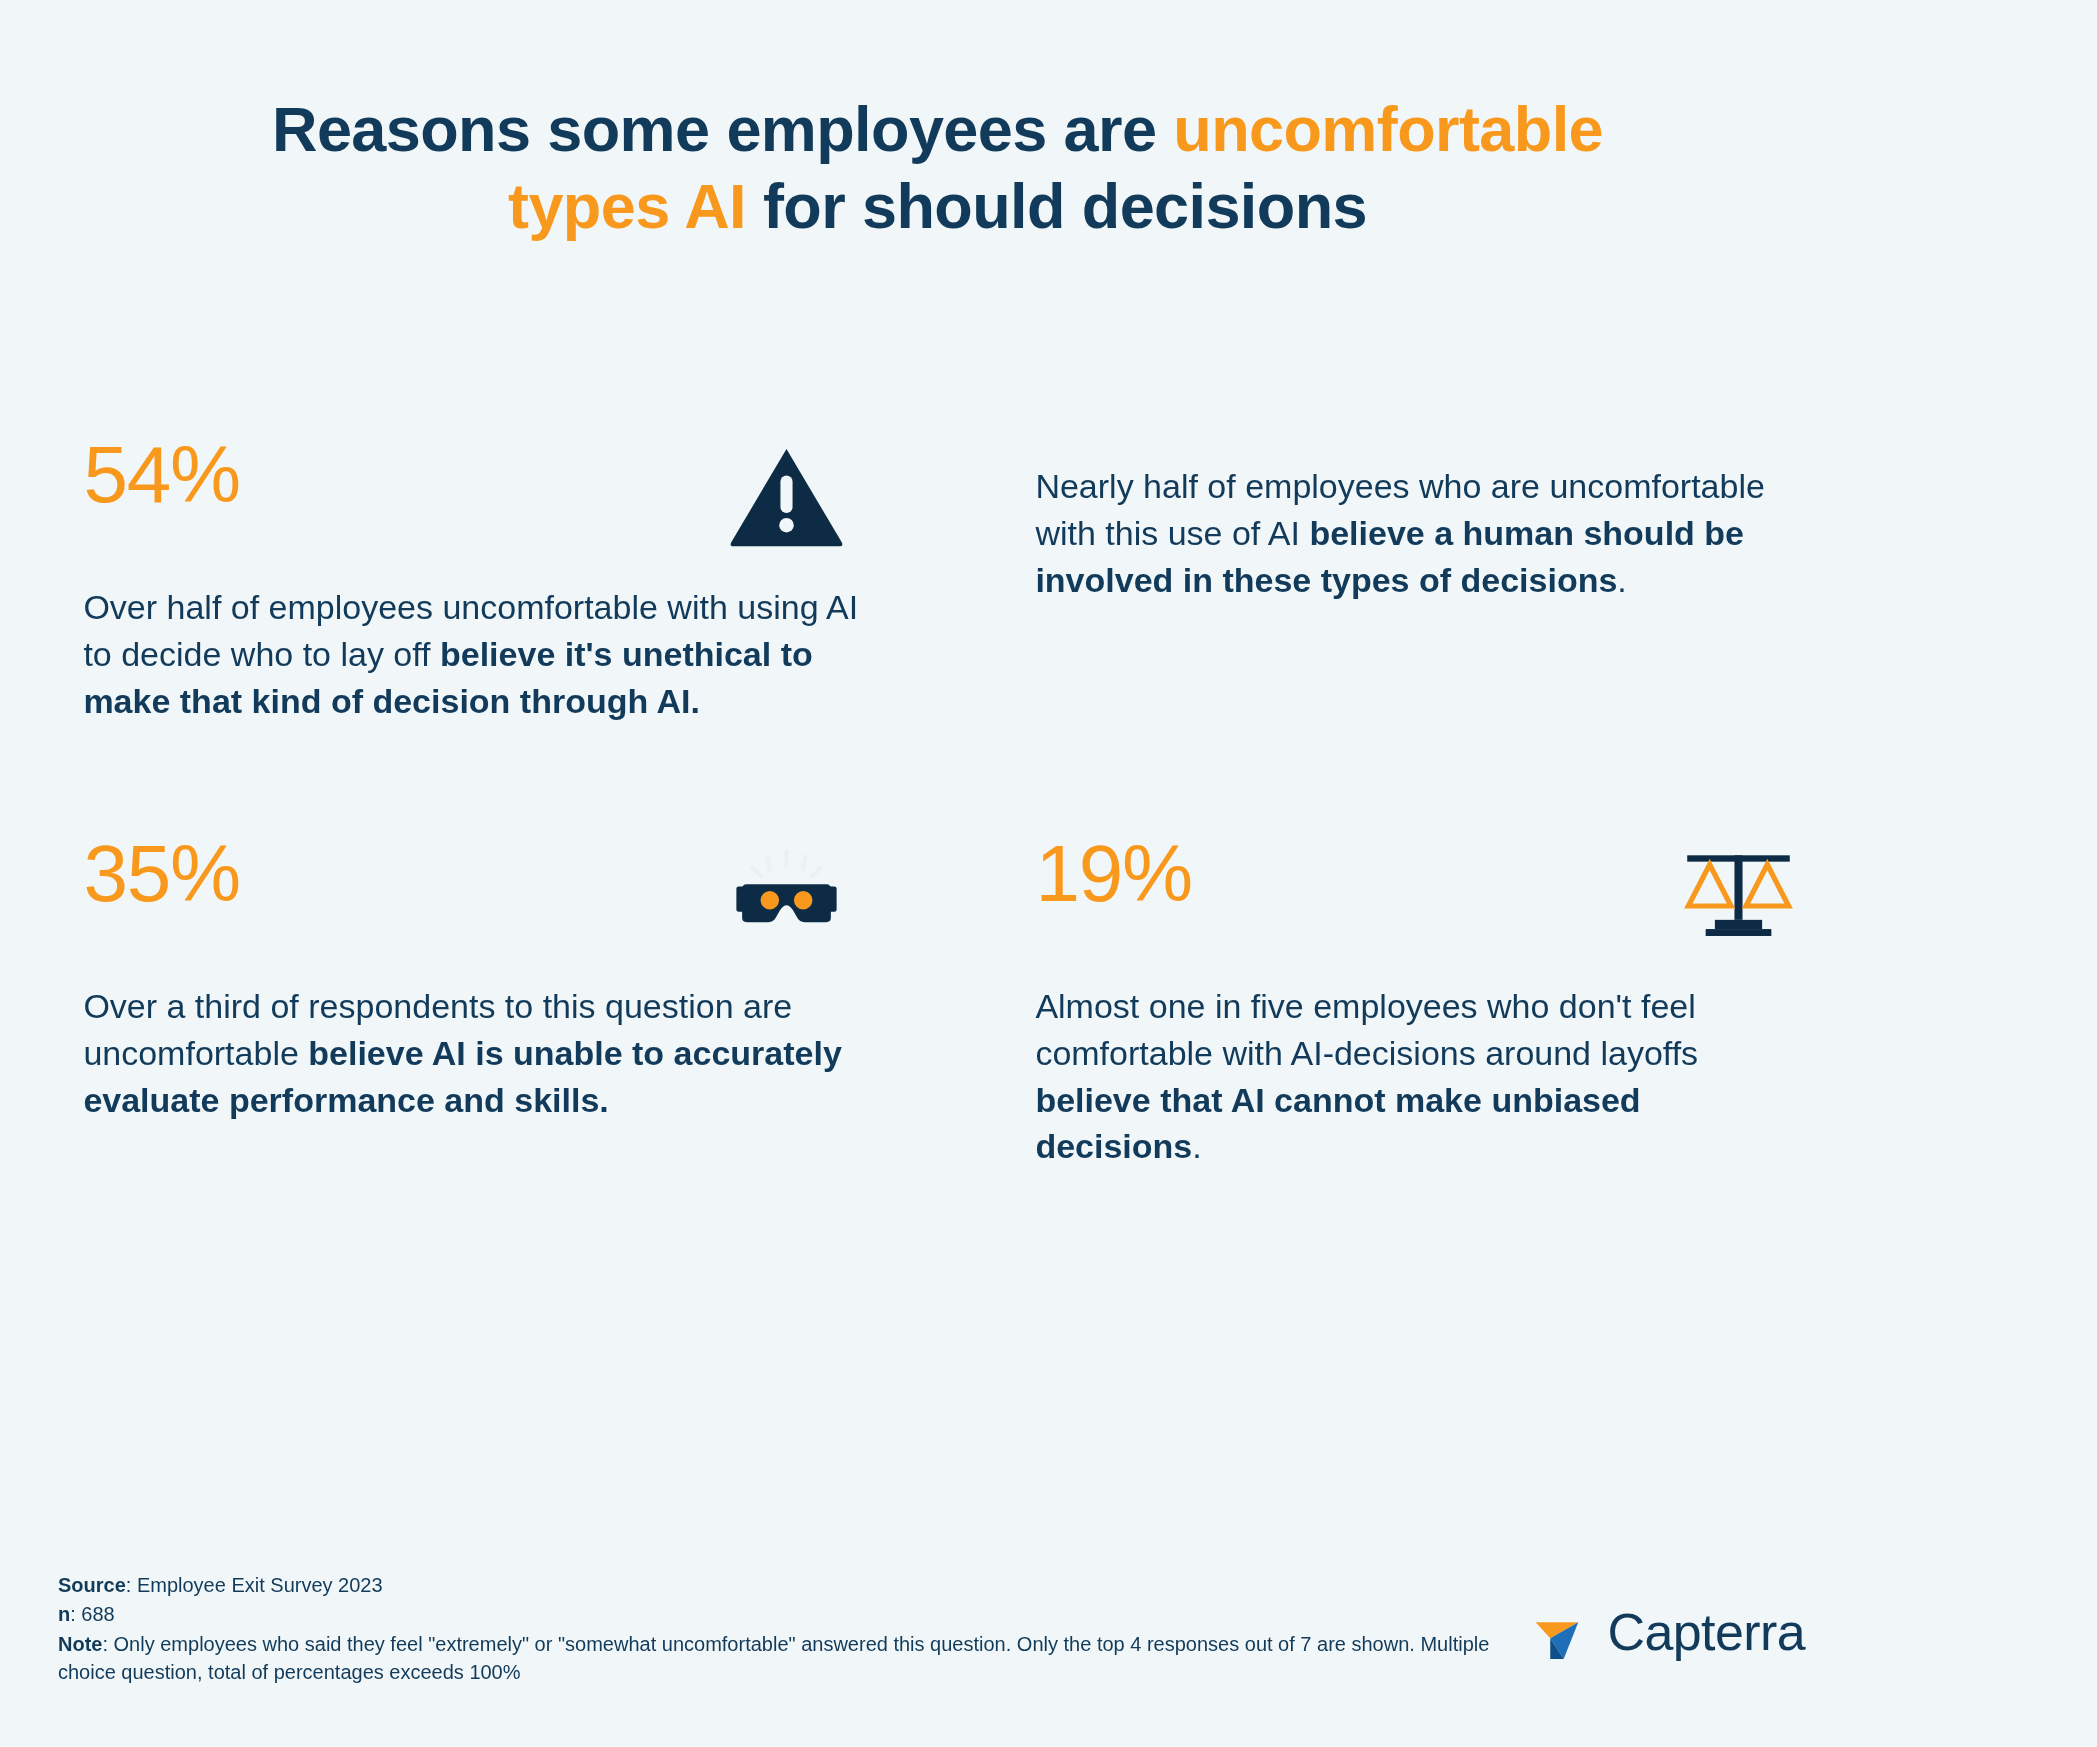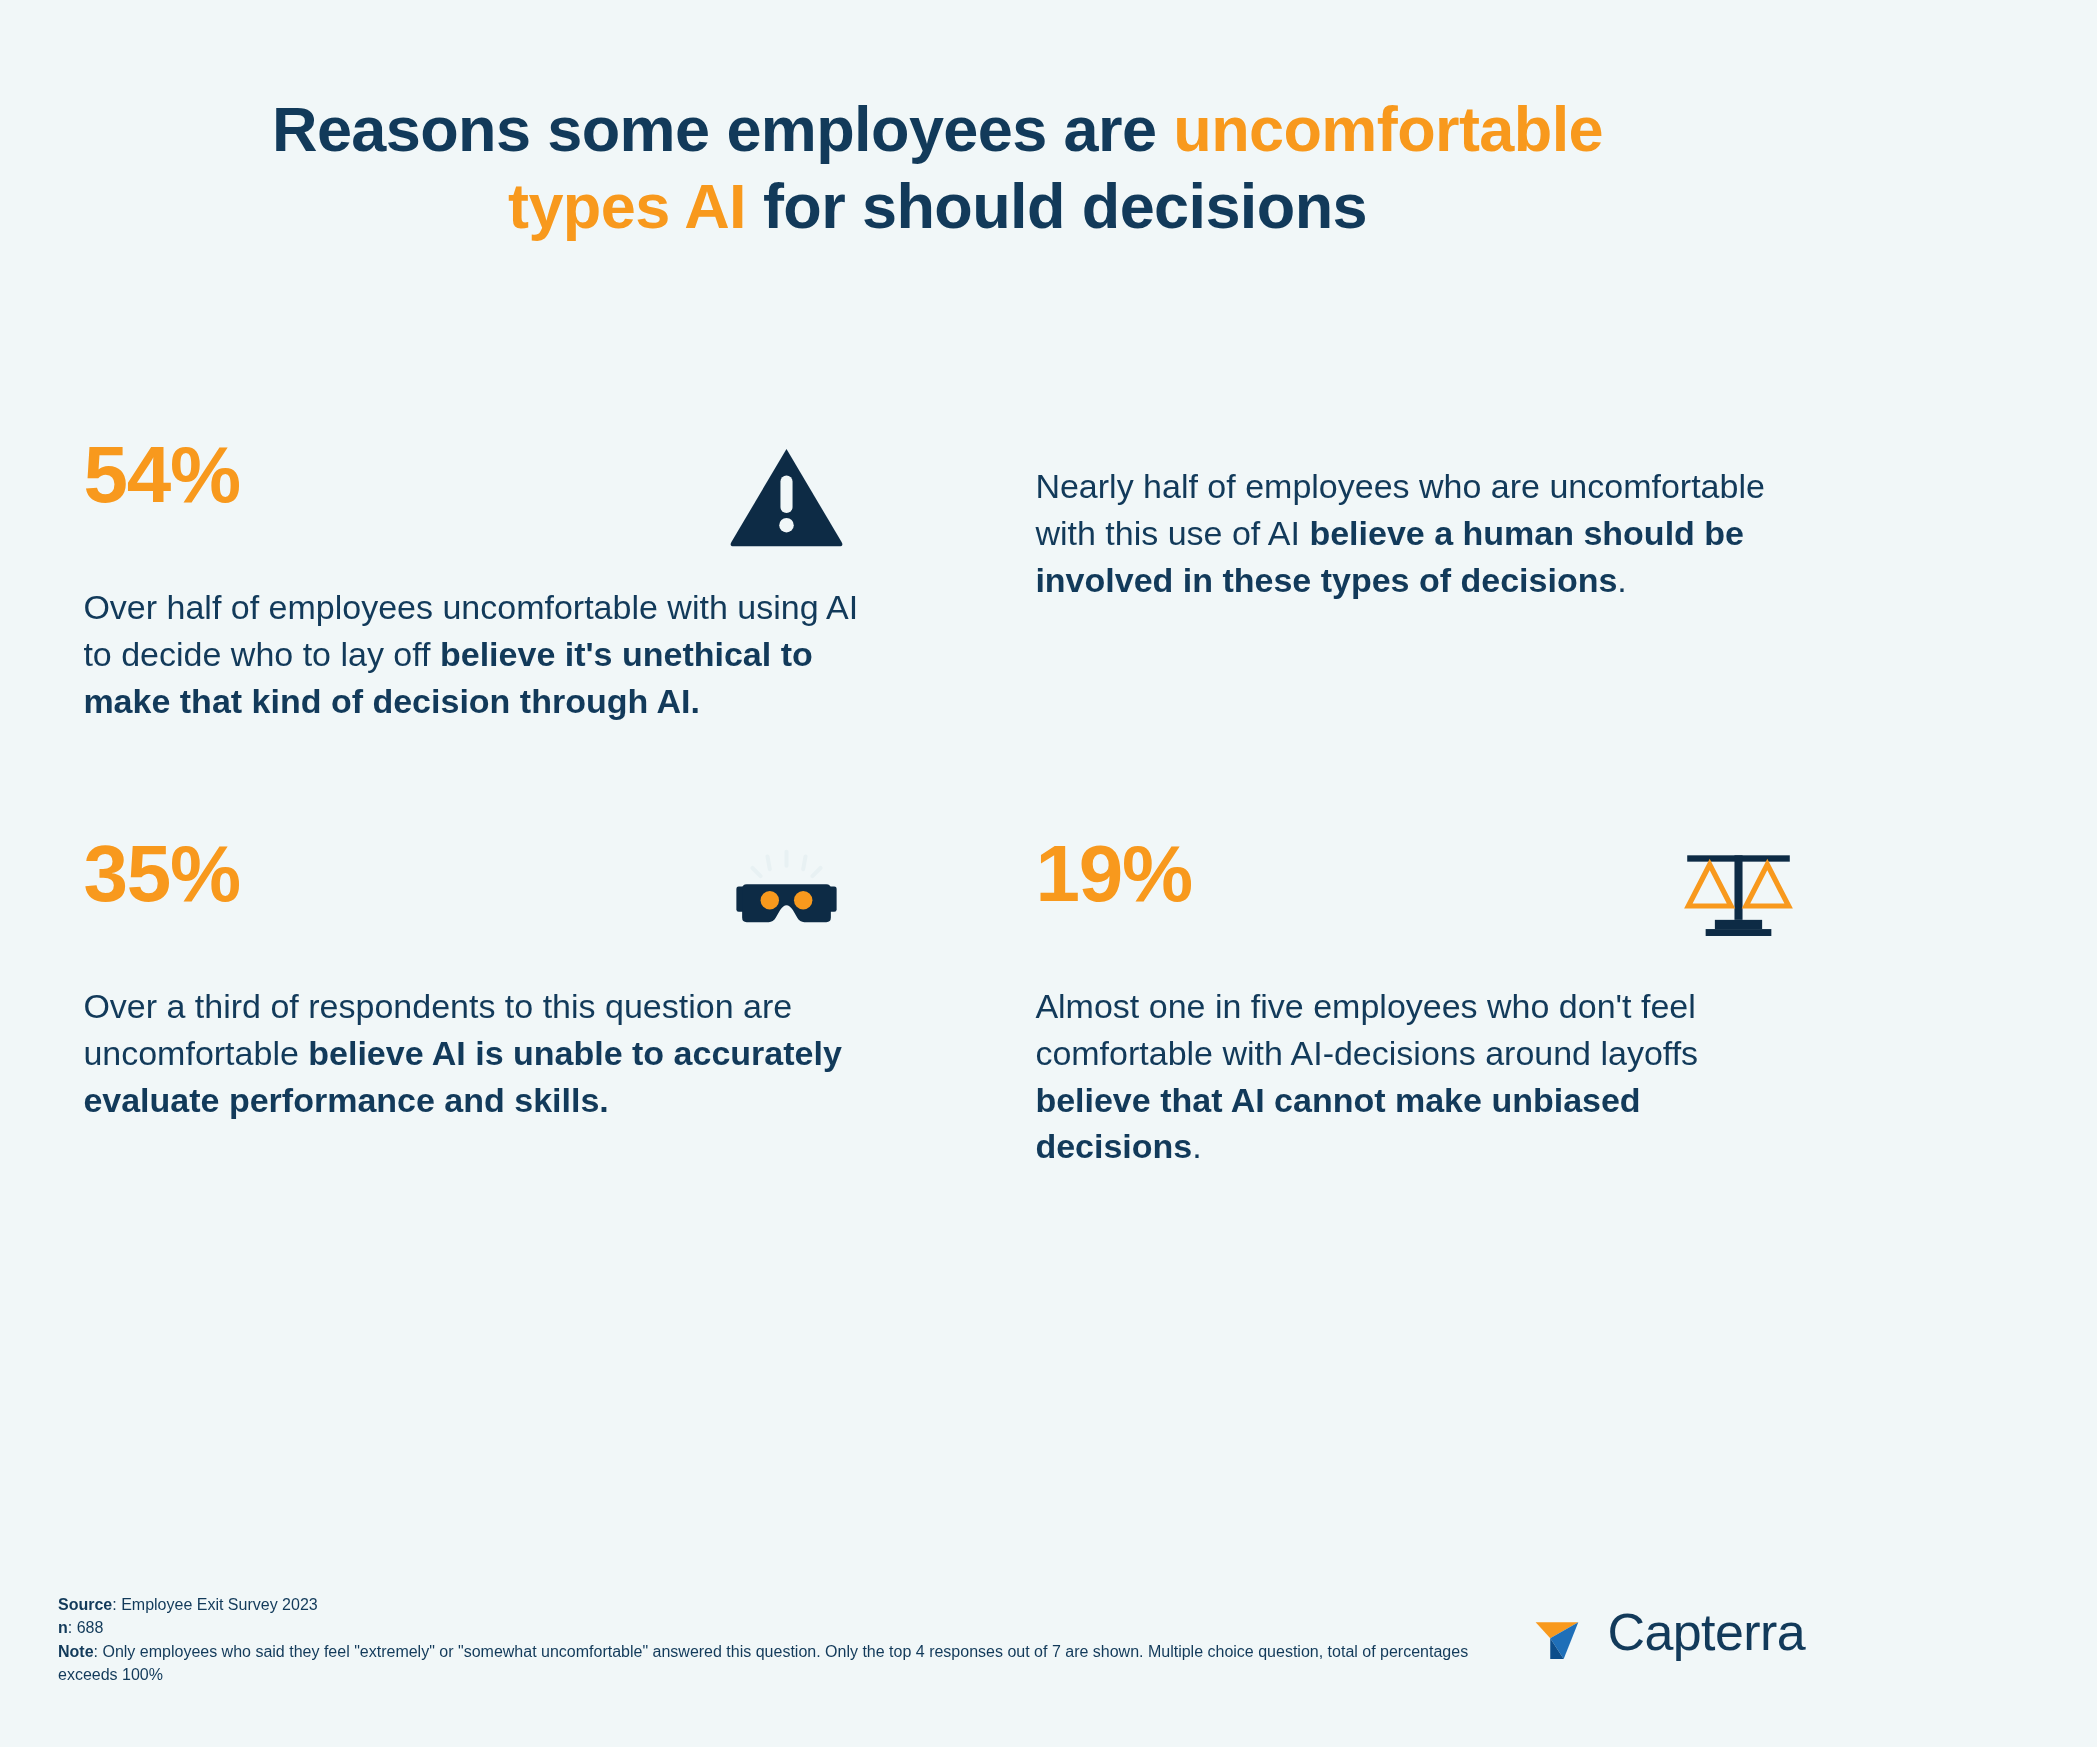"54%" .pct { font-weight: bold -> normal }
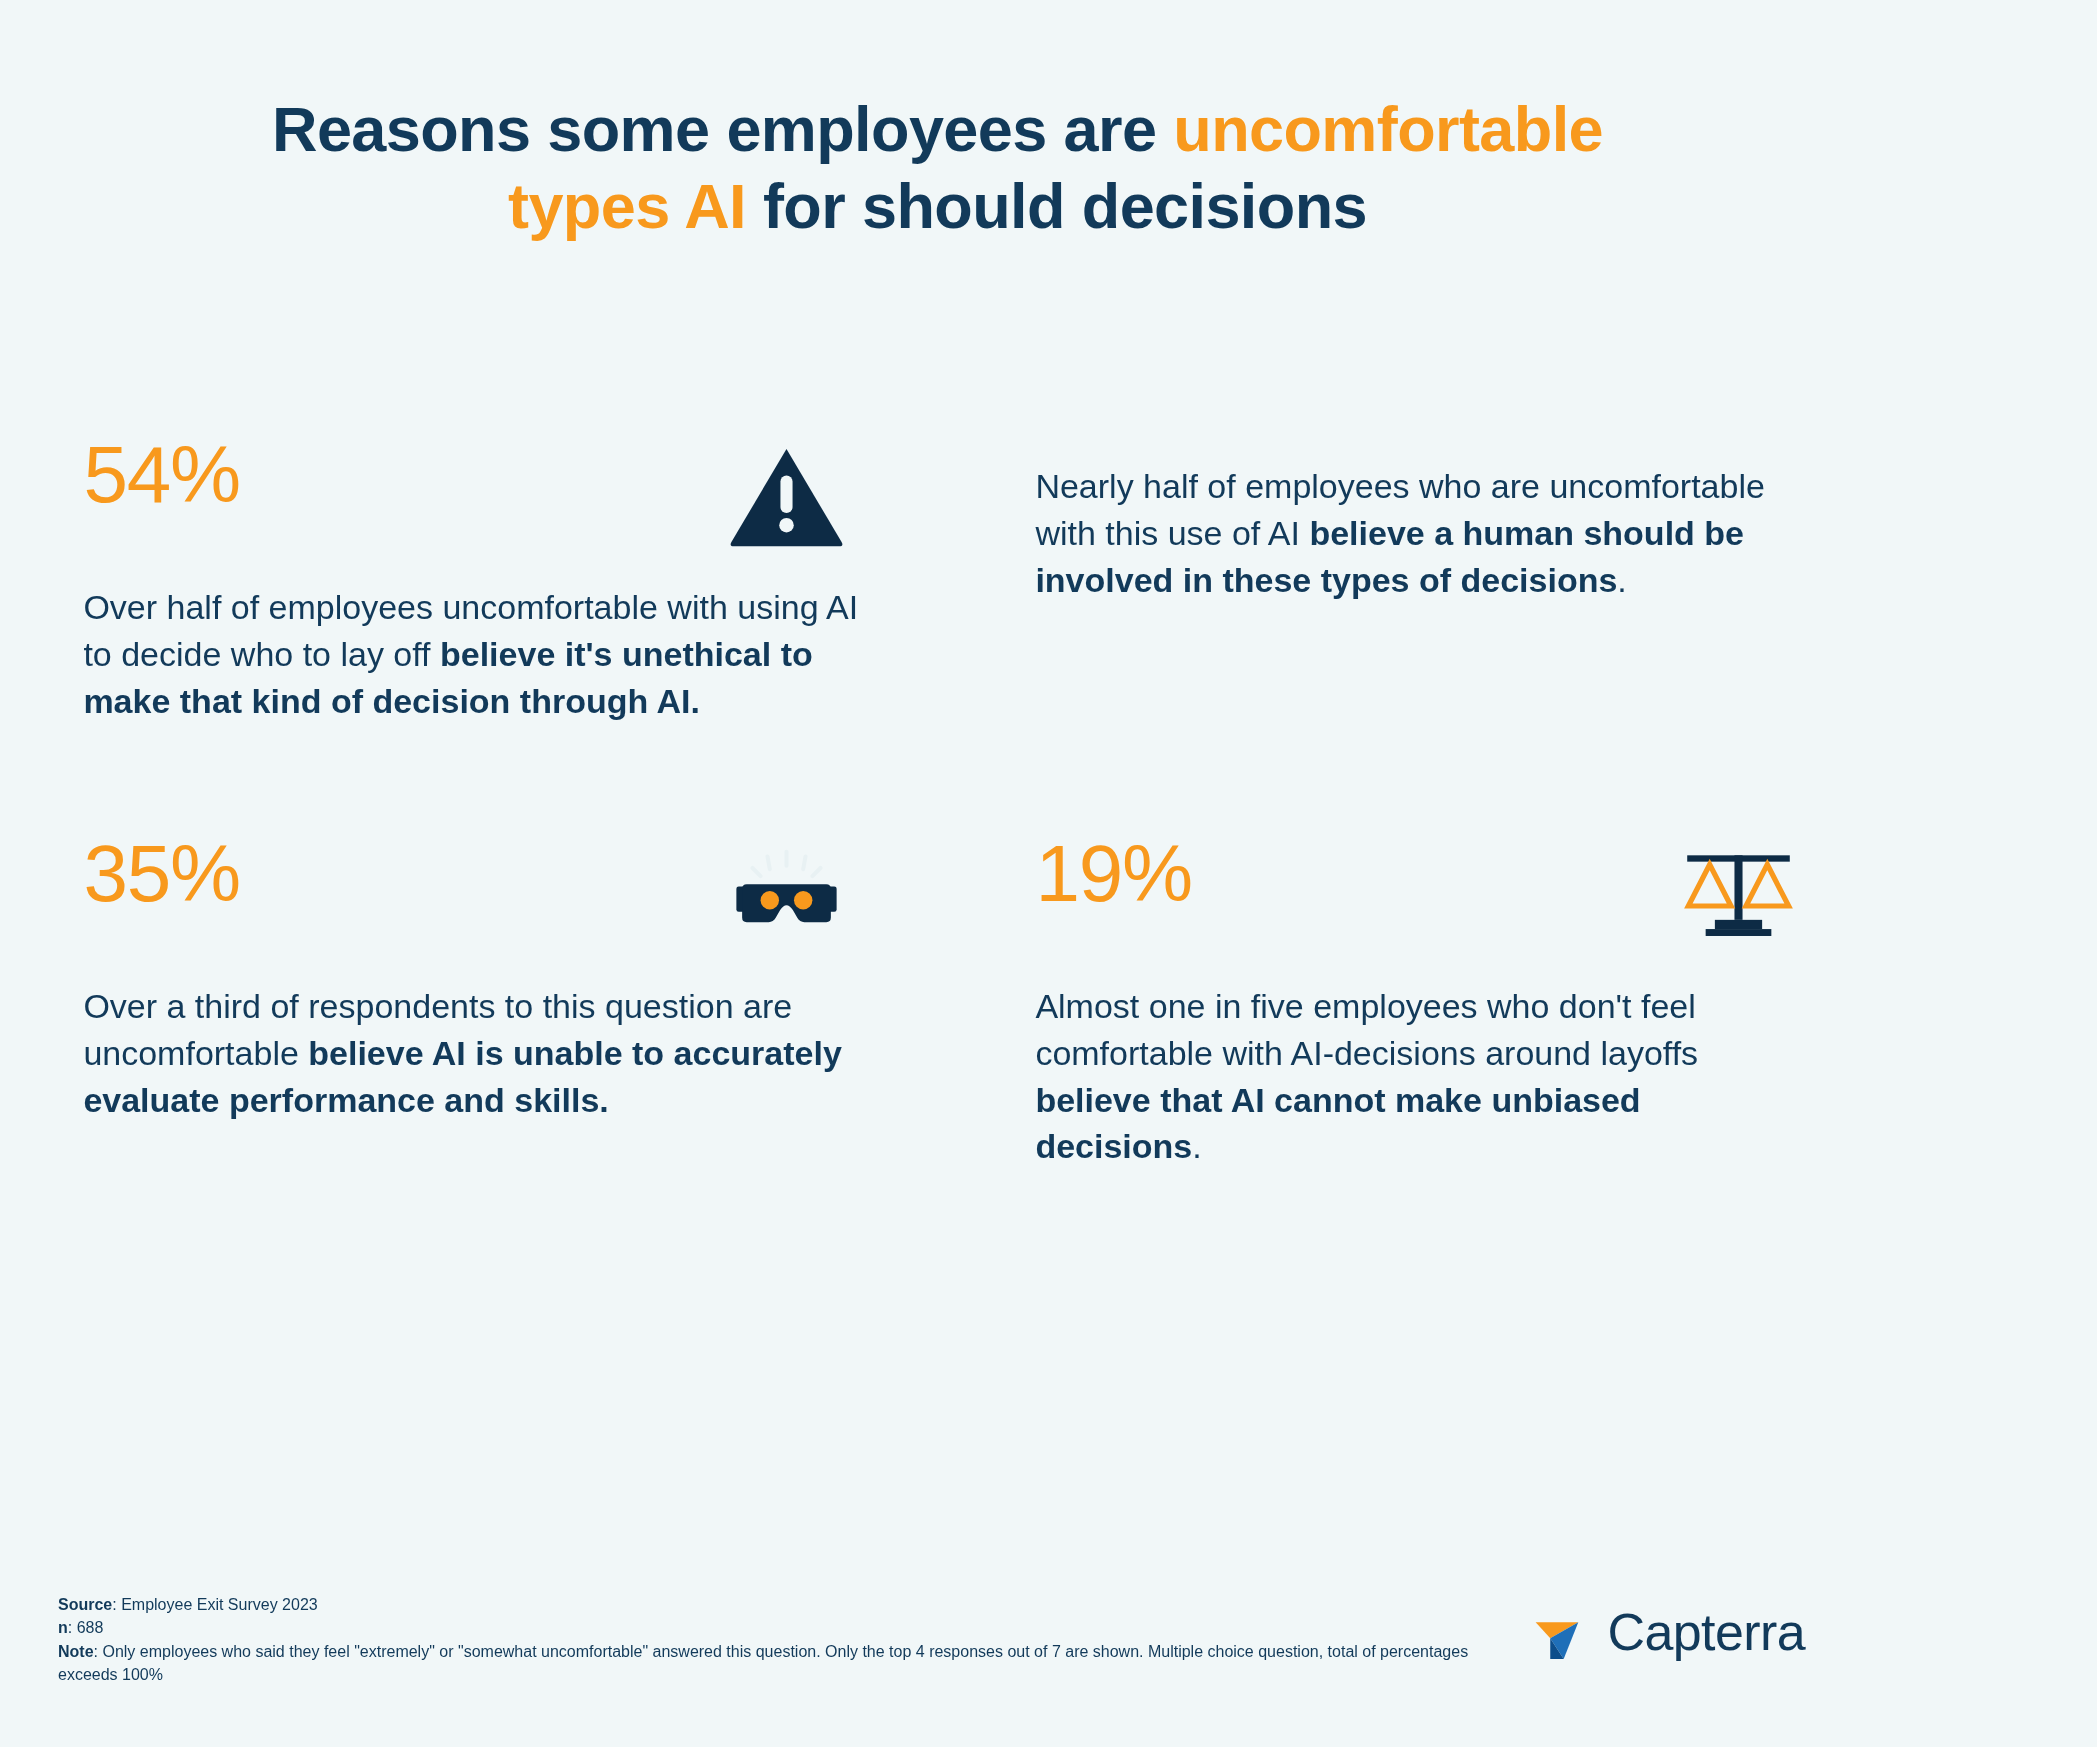"Source: Employee Exit Survey 2023" .foot-text { font-size: 16px -> 20px }
